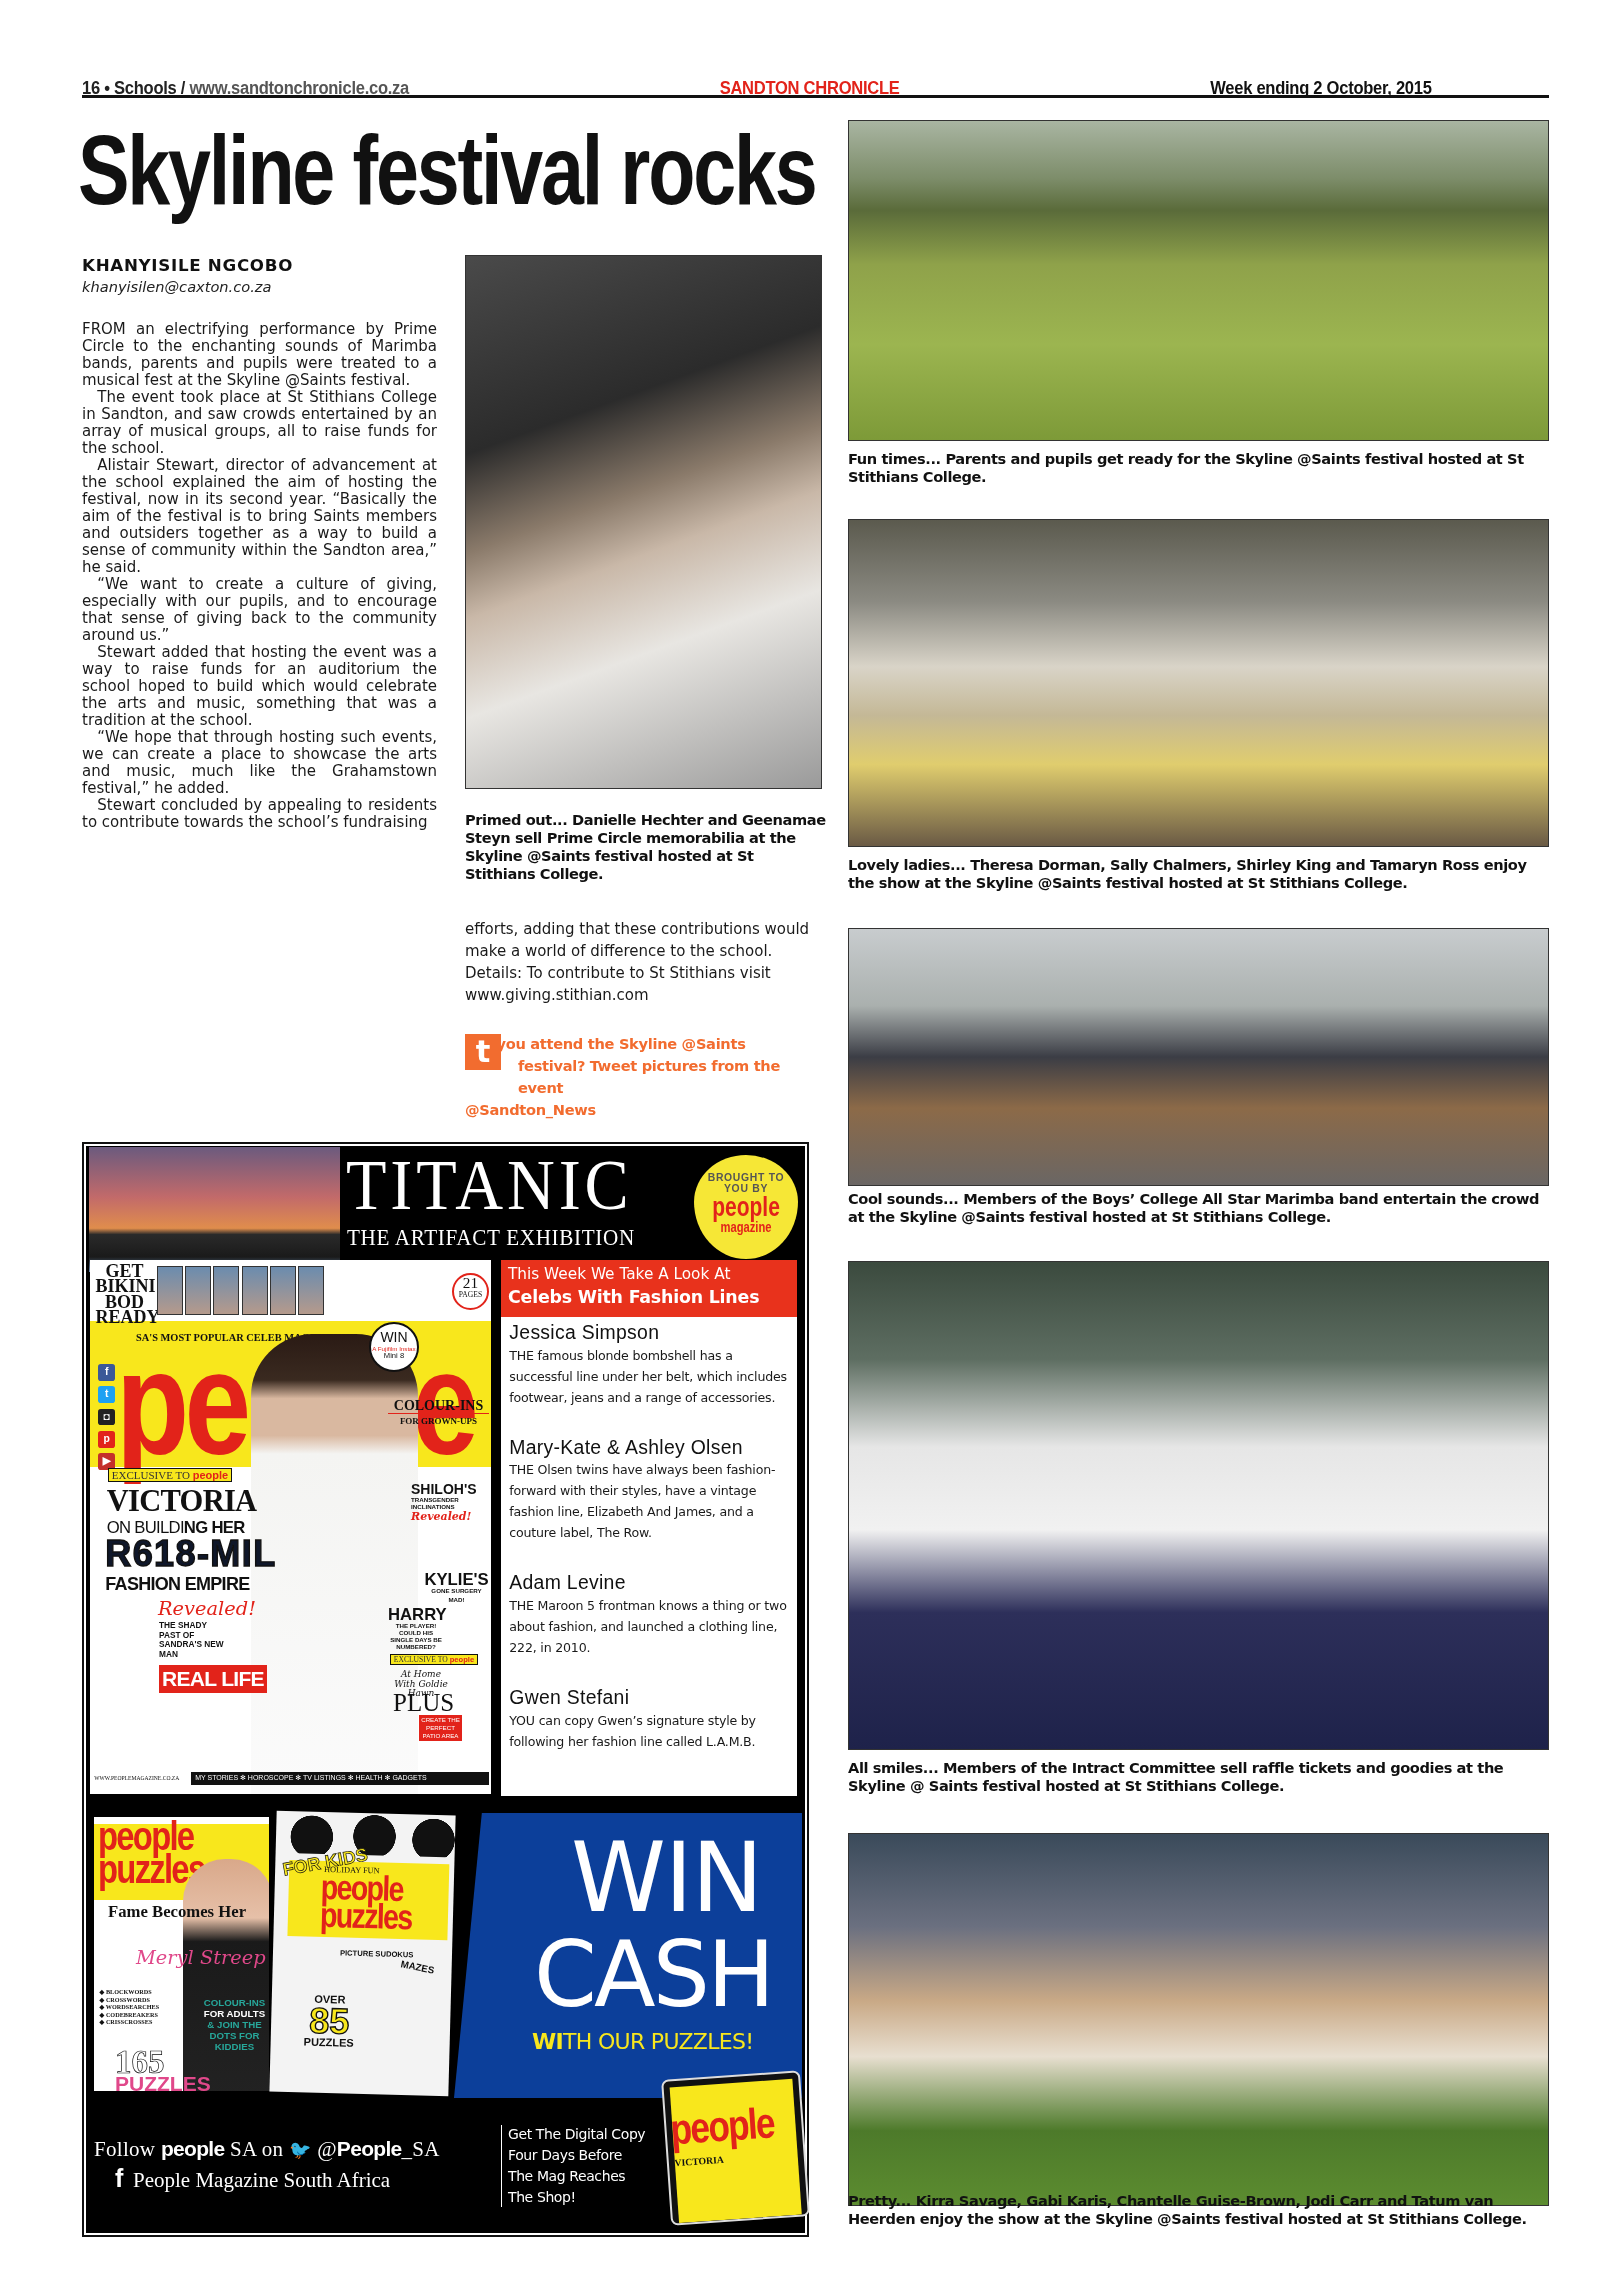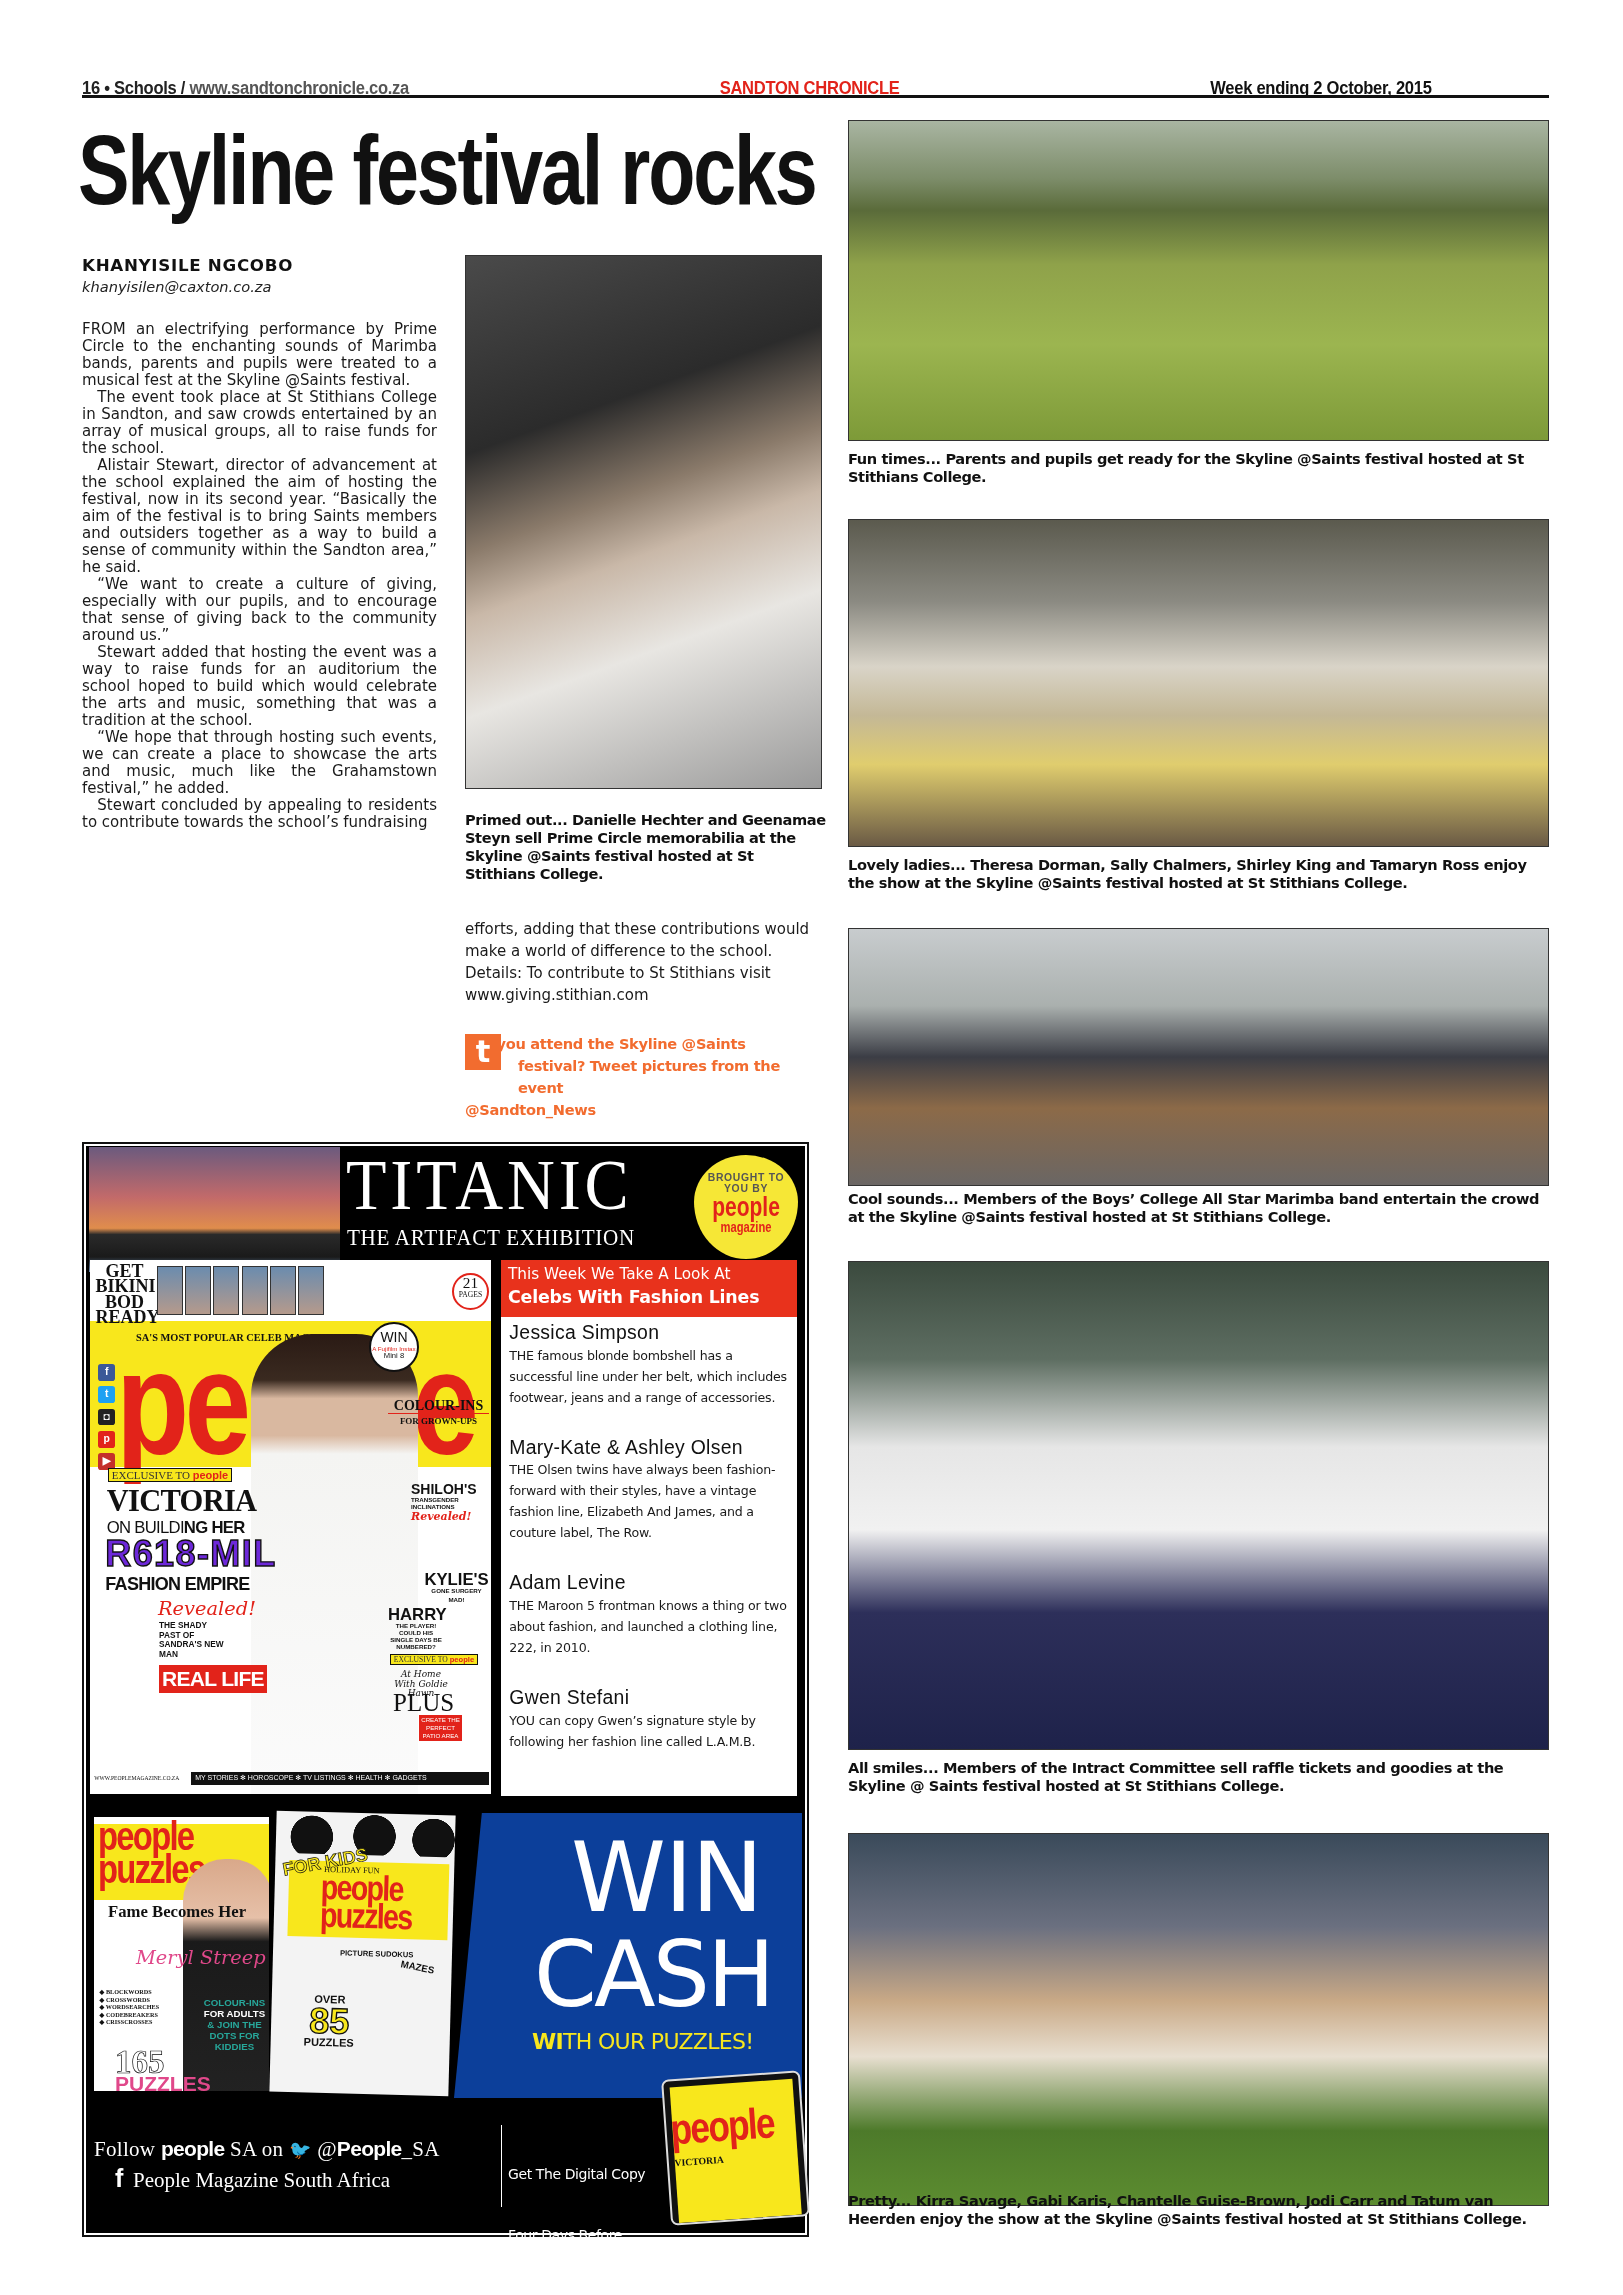"R618-MIL" .cover-mil { color: #6d28d9 -> #0f172a }
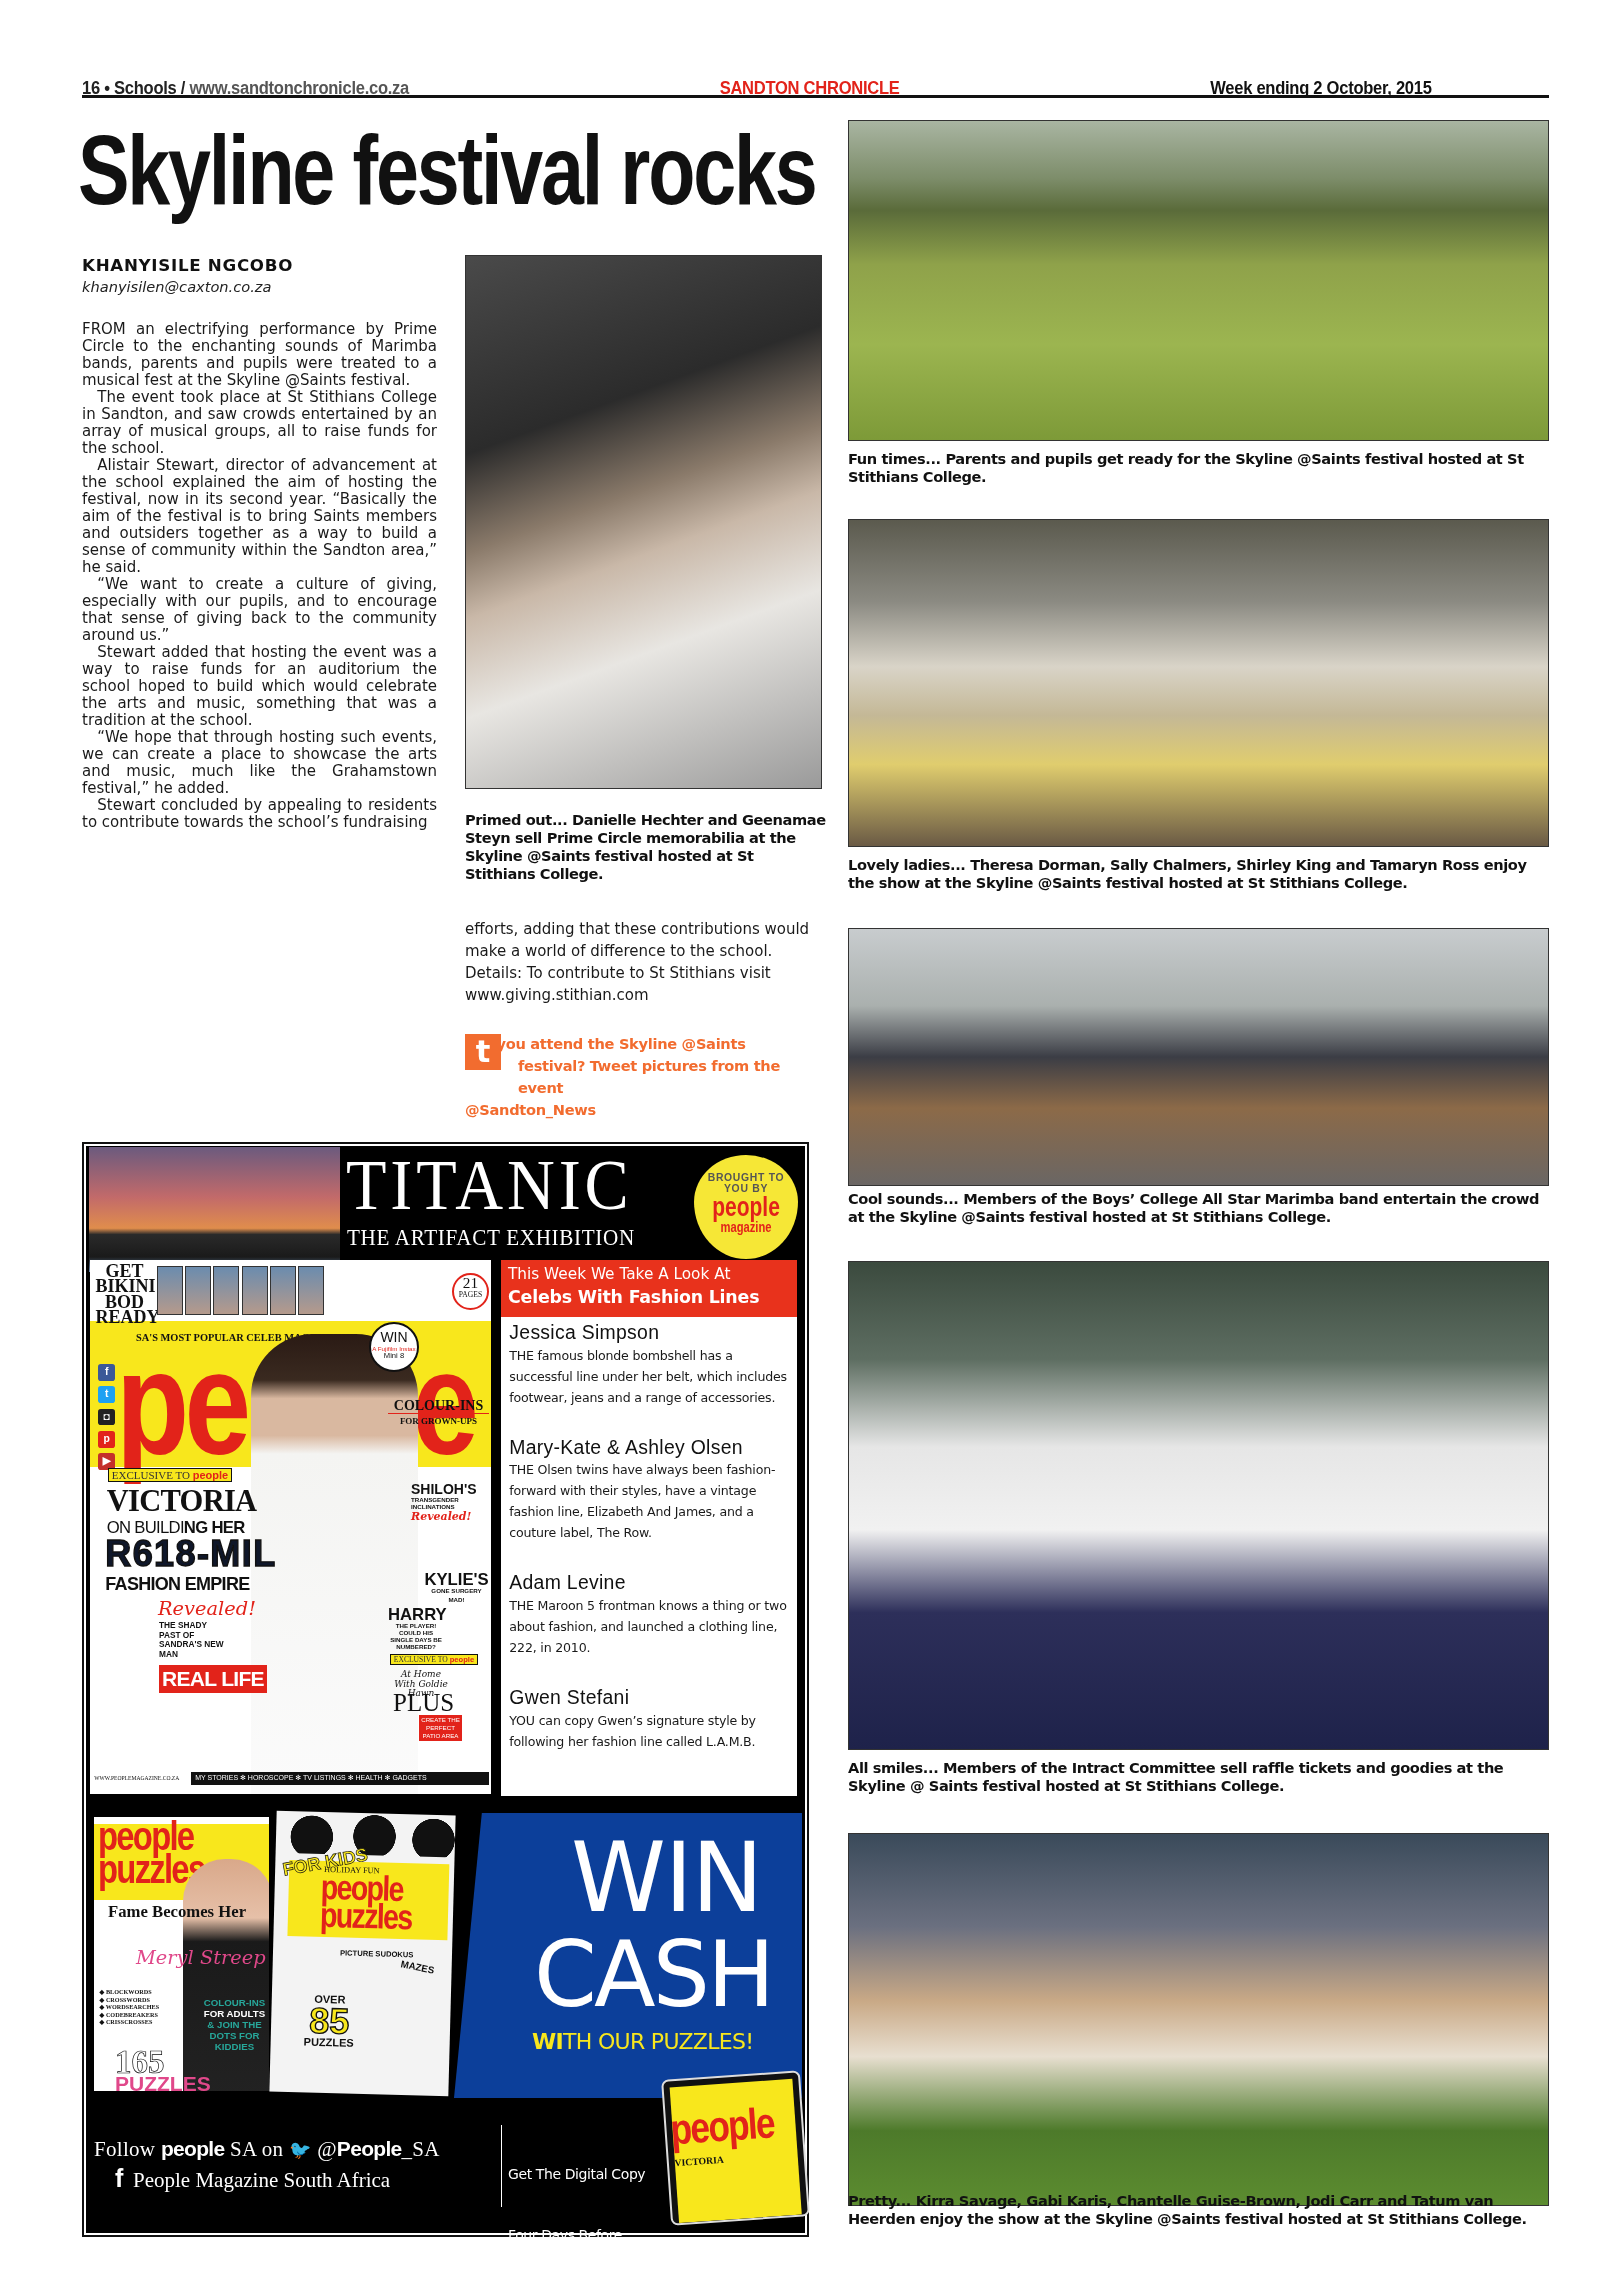"Get The Digital Copy" .digital span { margin-top: 40px -> none }
